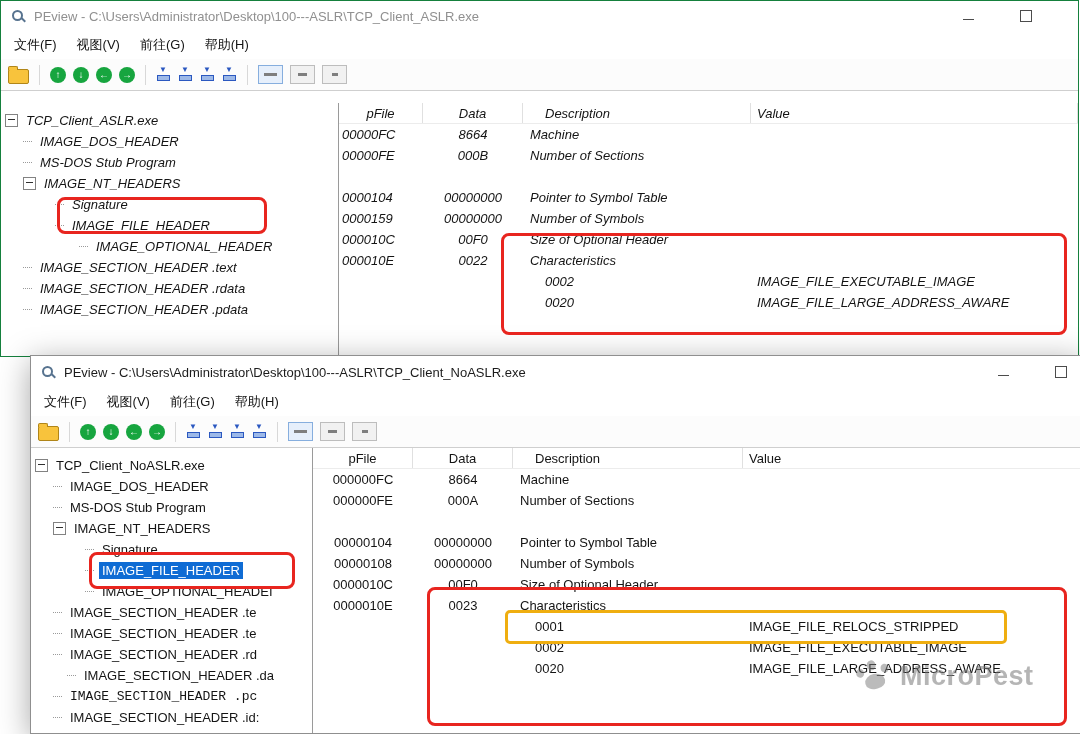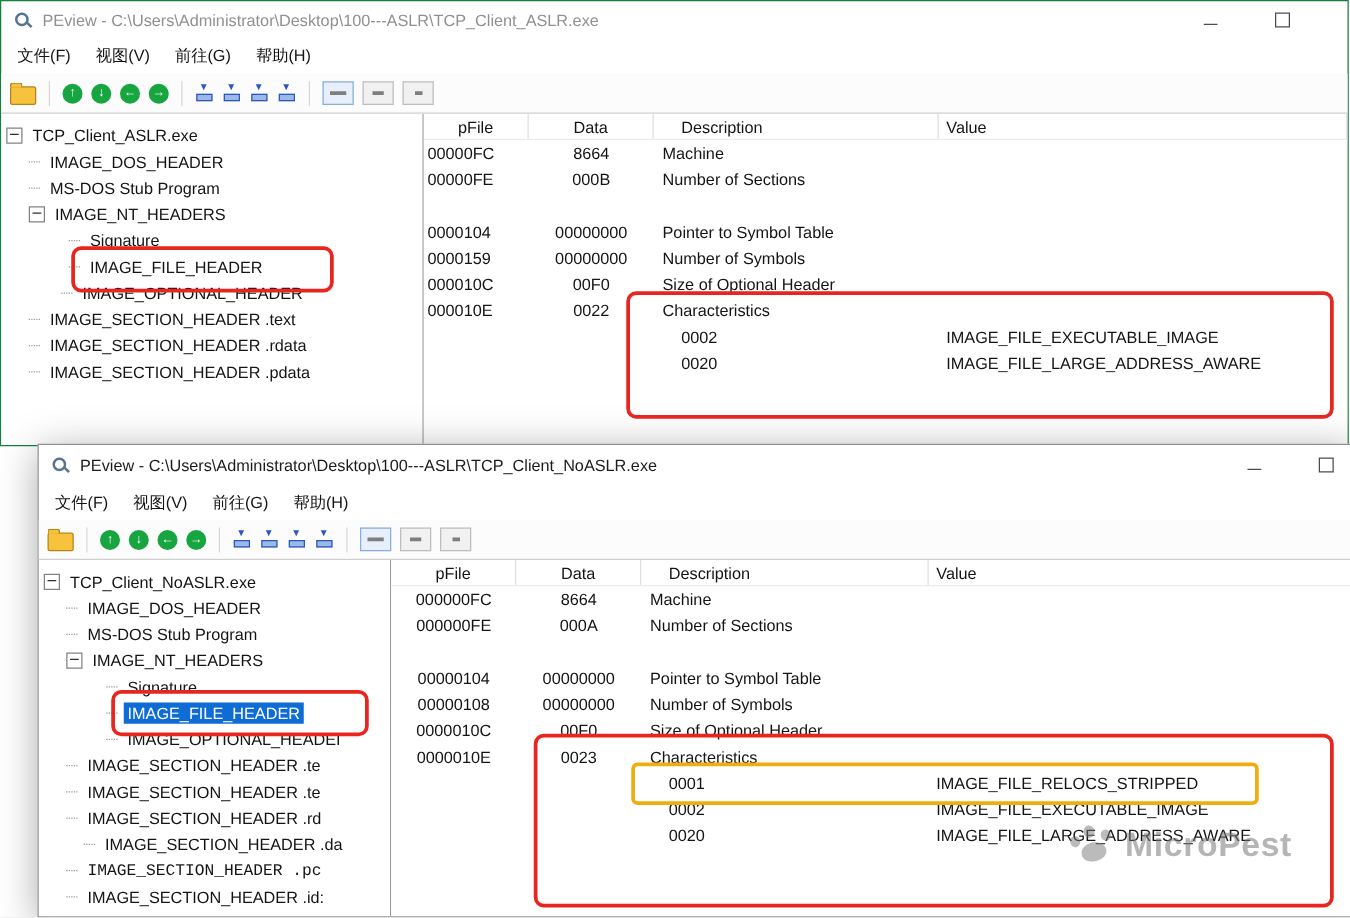"TCP_Client_ASLR.exe" .win-top .content { font-style: none -> italic; top: 90px -> 102px }
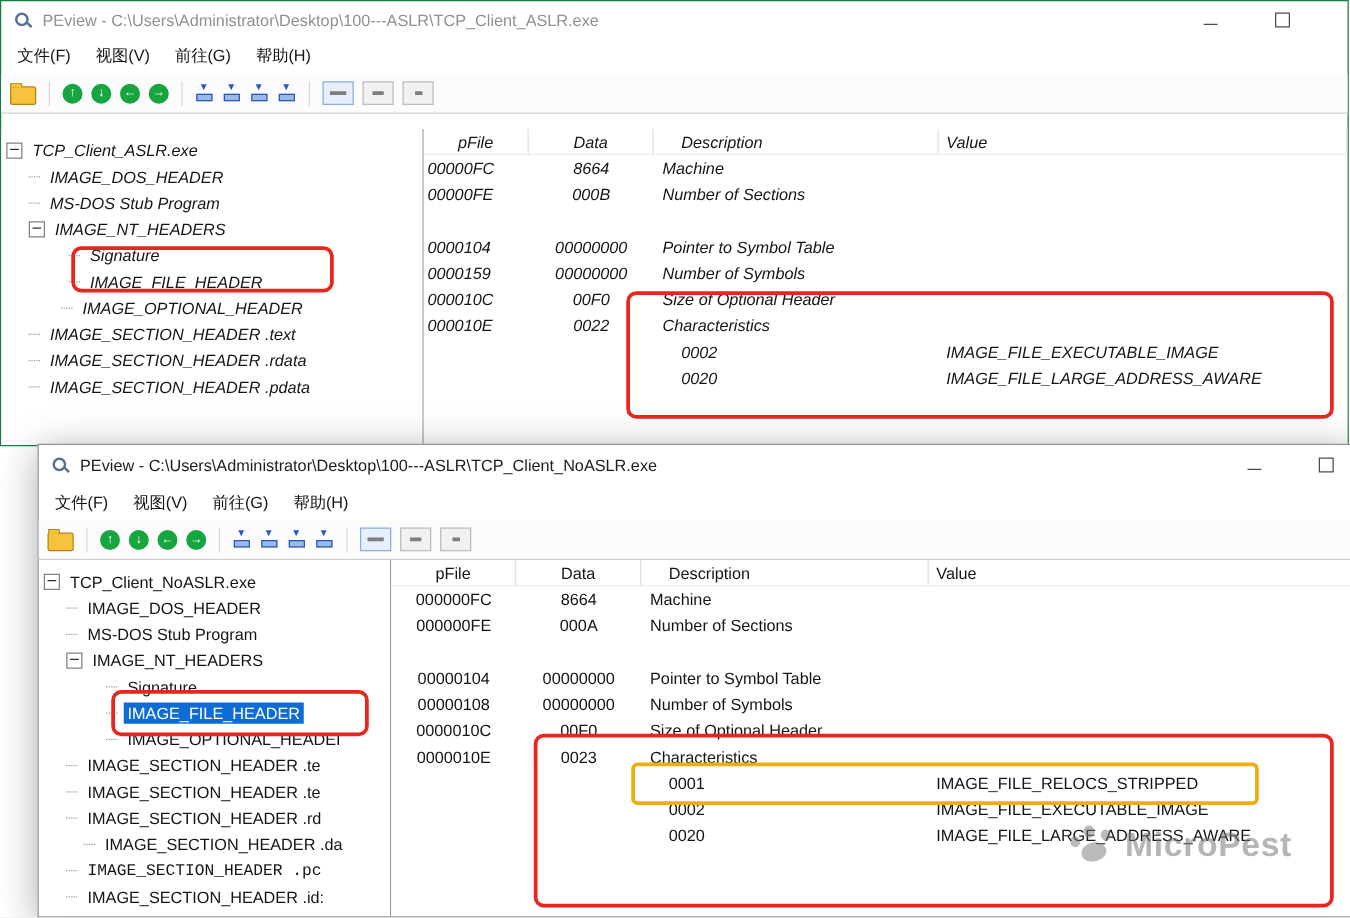"IMAGE_OPTIONAL_HEADER" div.tree-row { padding-left: 48px -> 78px }
